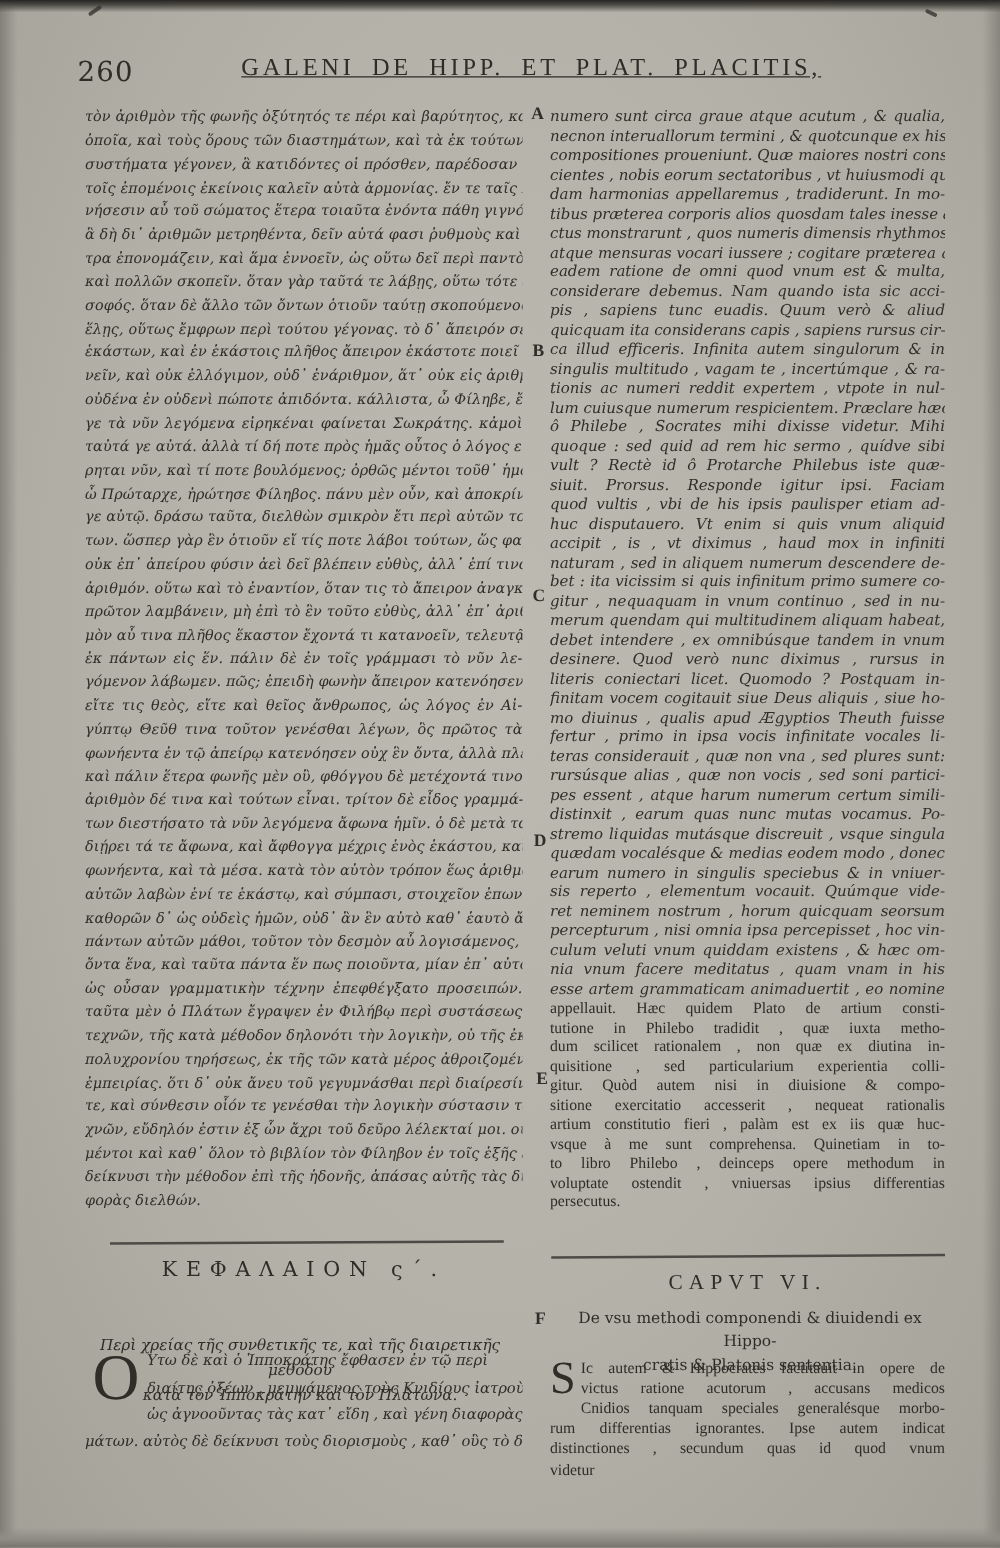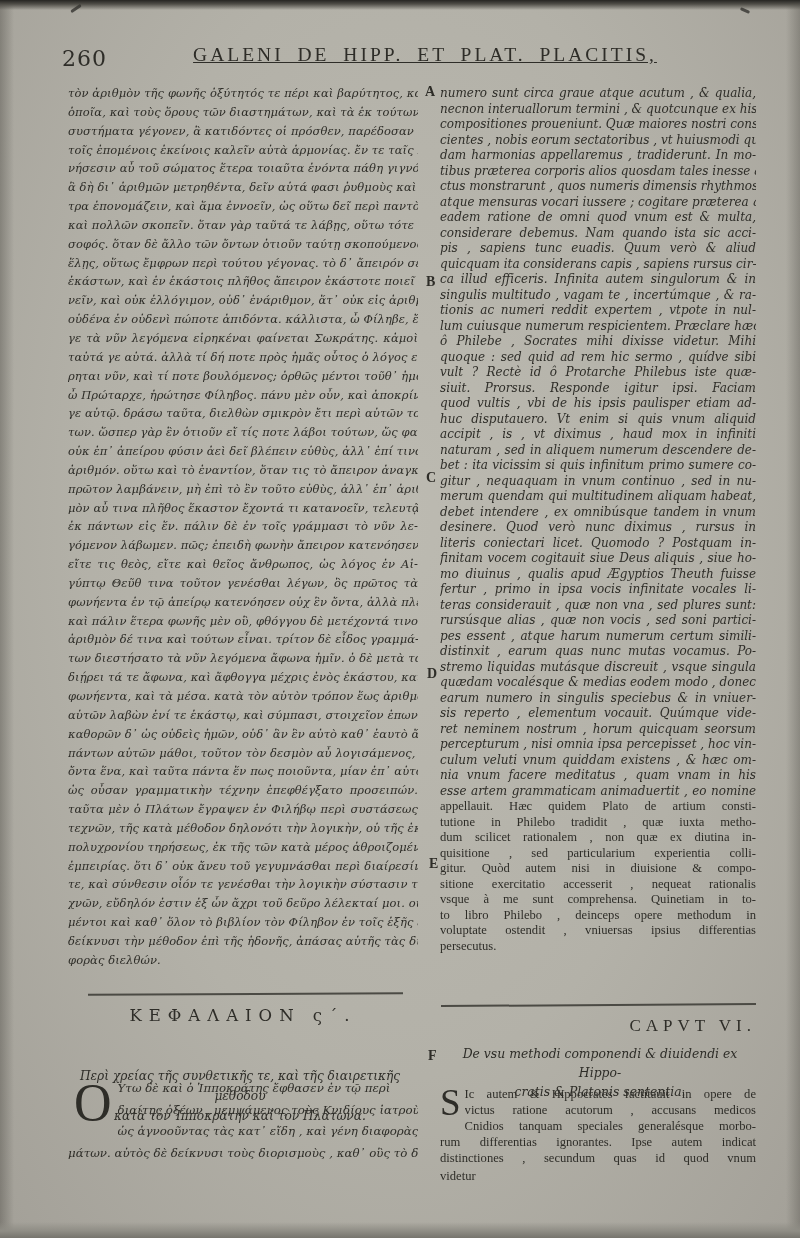"artium constitutio fieri , palàm" div.line { html: none -> <div>artium constitutio fieri , palàm est ex iis quæ huc-</div> }
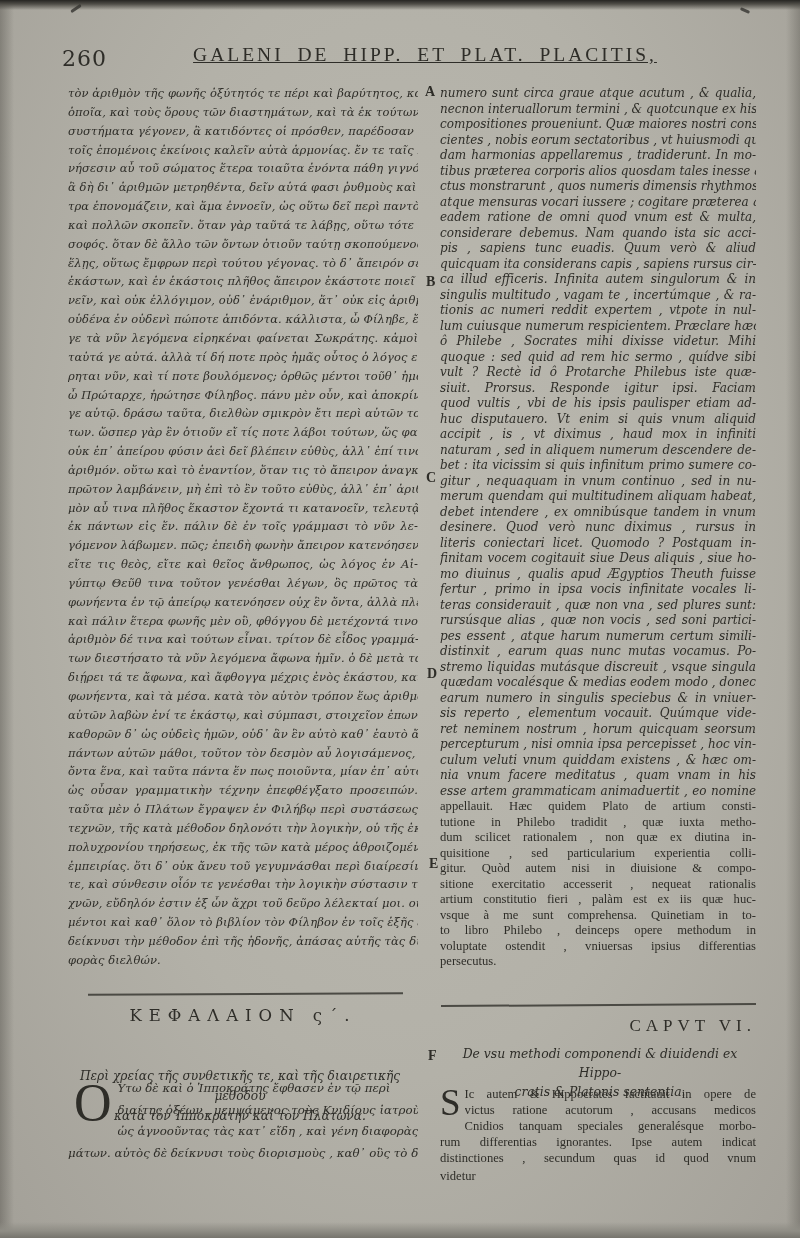"CAPVT VI." .la-head { text-align: right -> center }
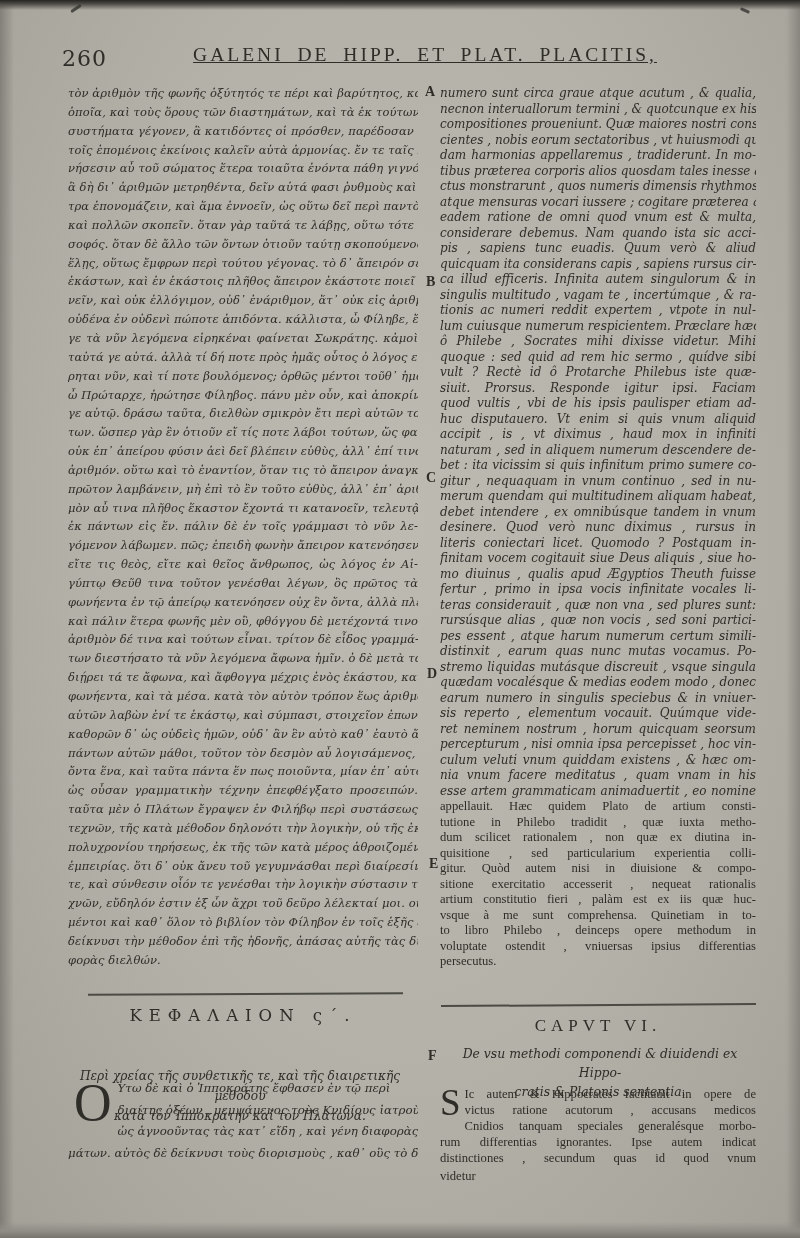"De vsu methodi componendi &" .la-sub { font-style: italic -> none }
